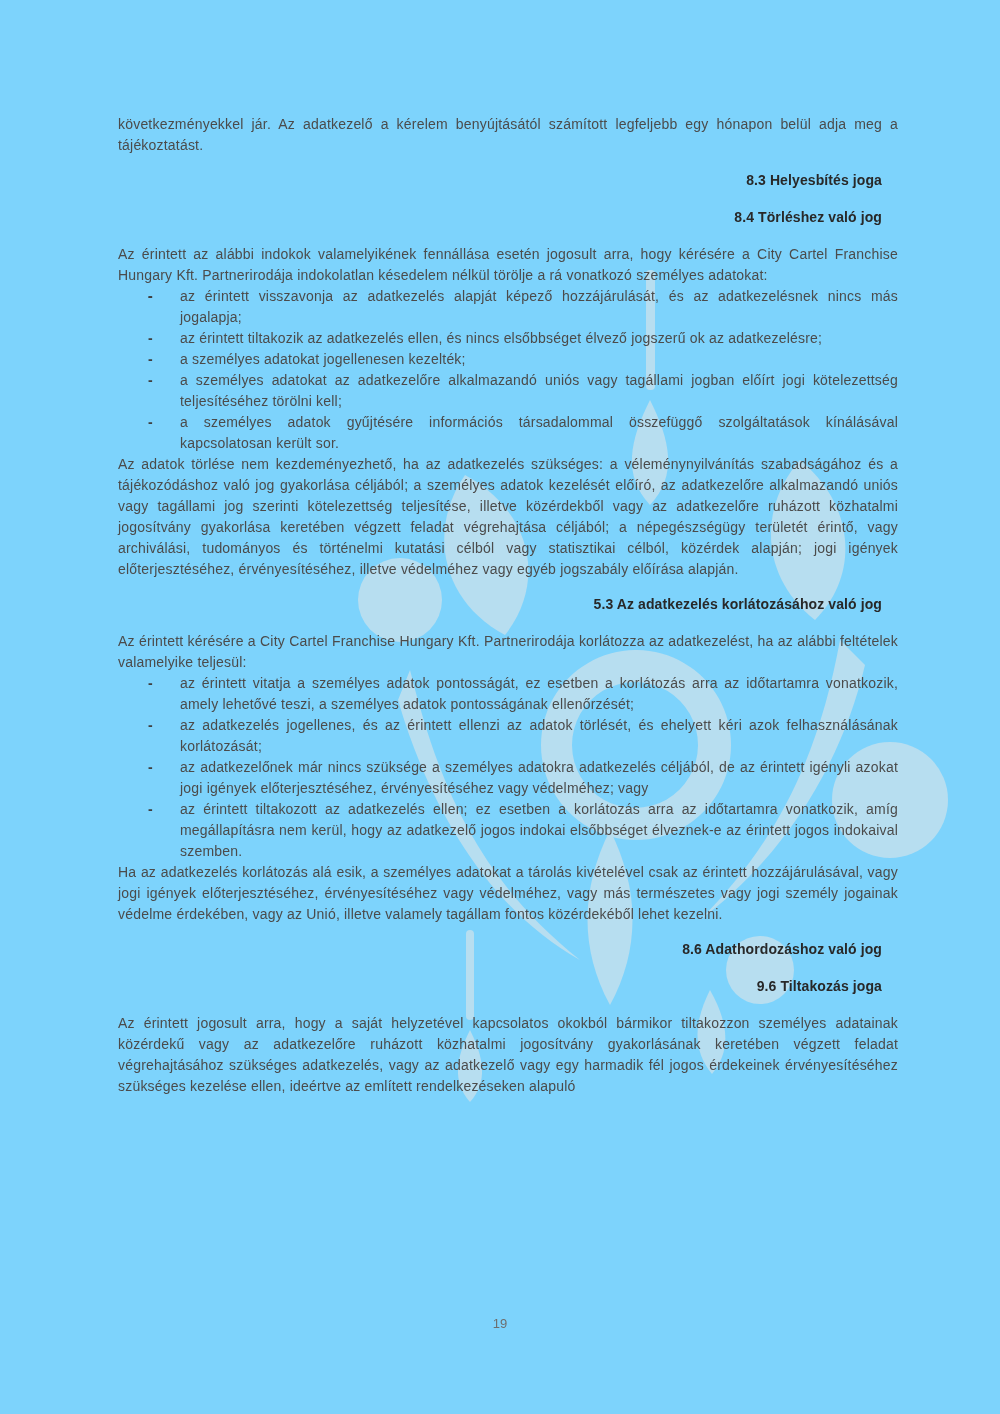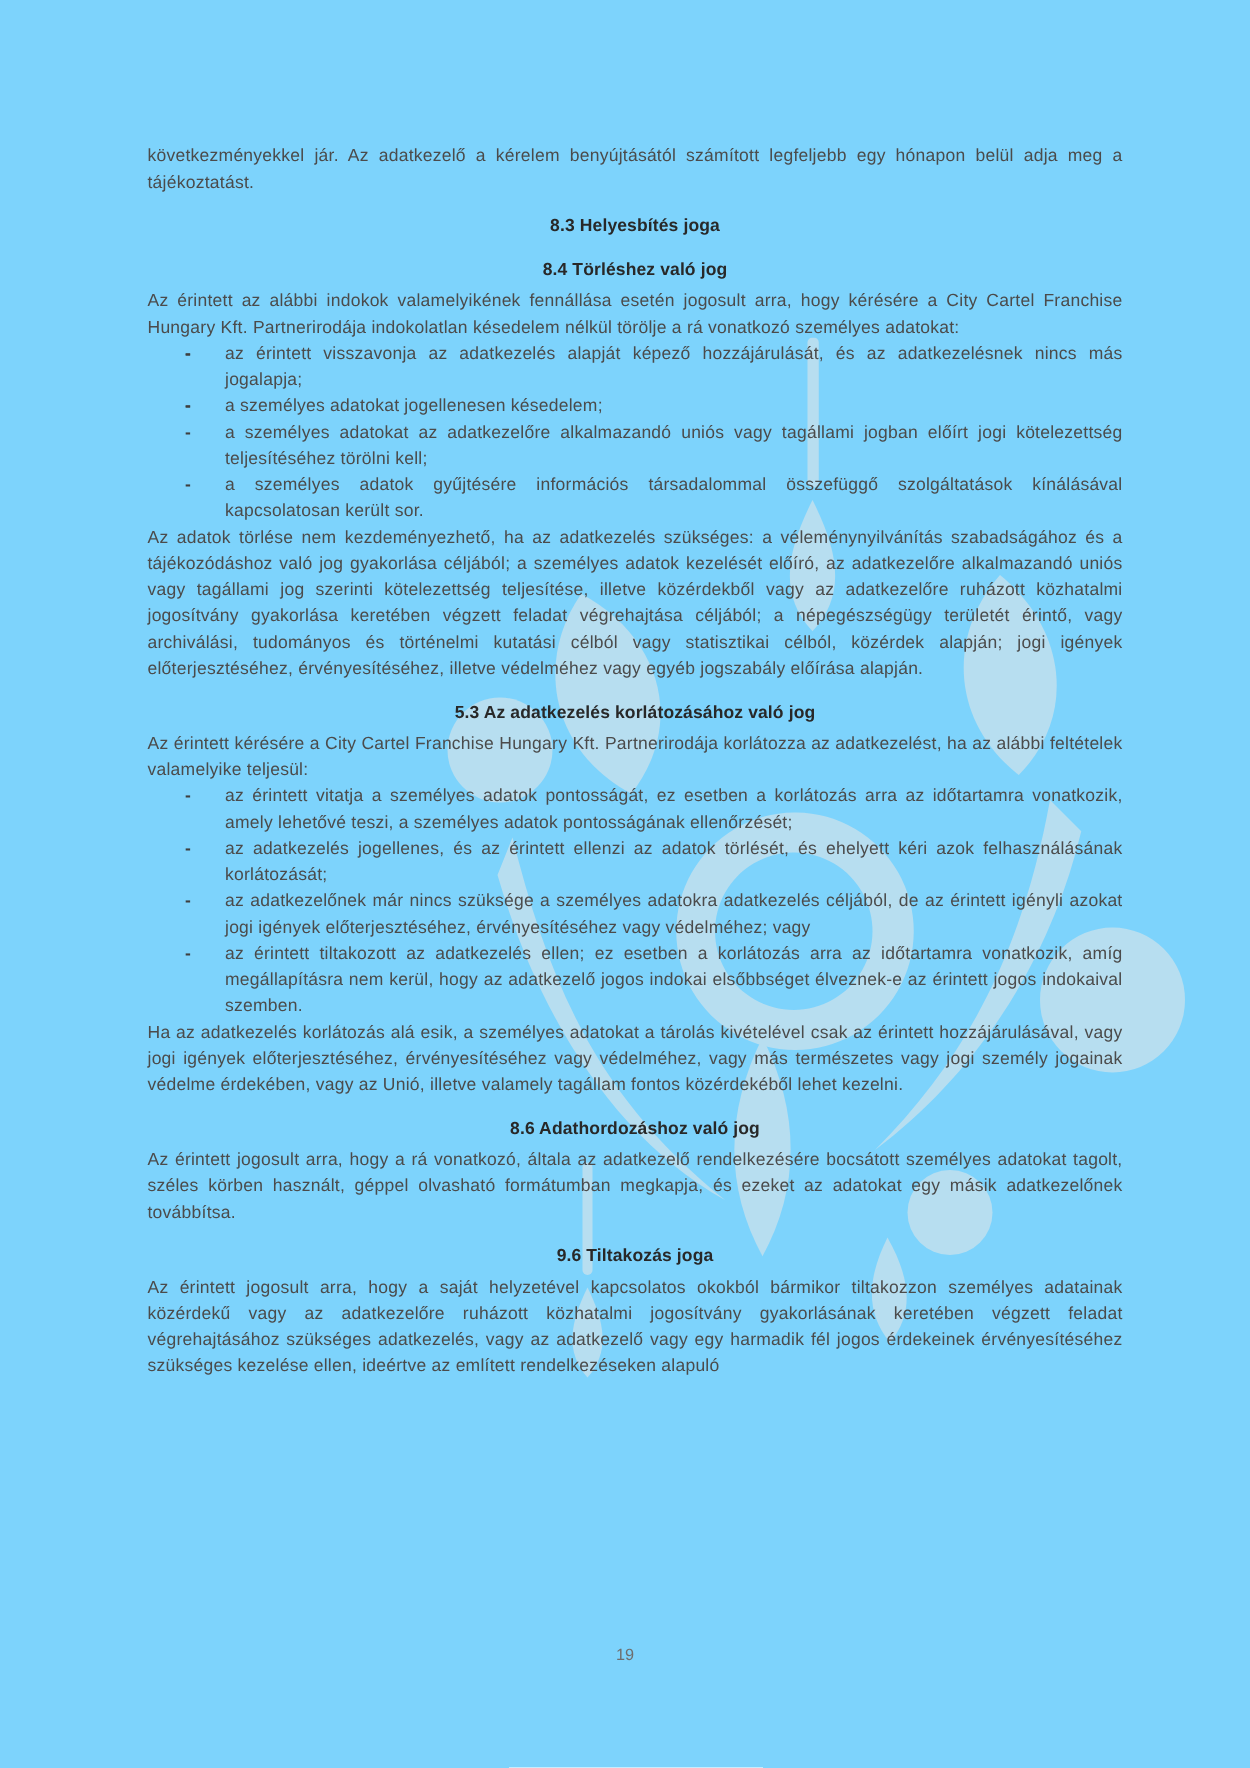"8.3 Helyesbítés joga" .heading { margin: 4px -> 16px; text-align: center -> right }
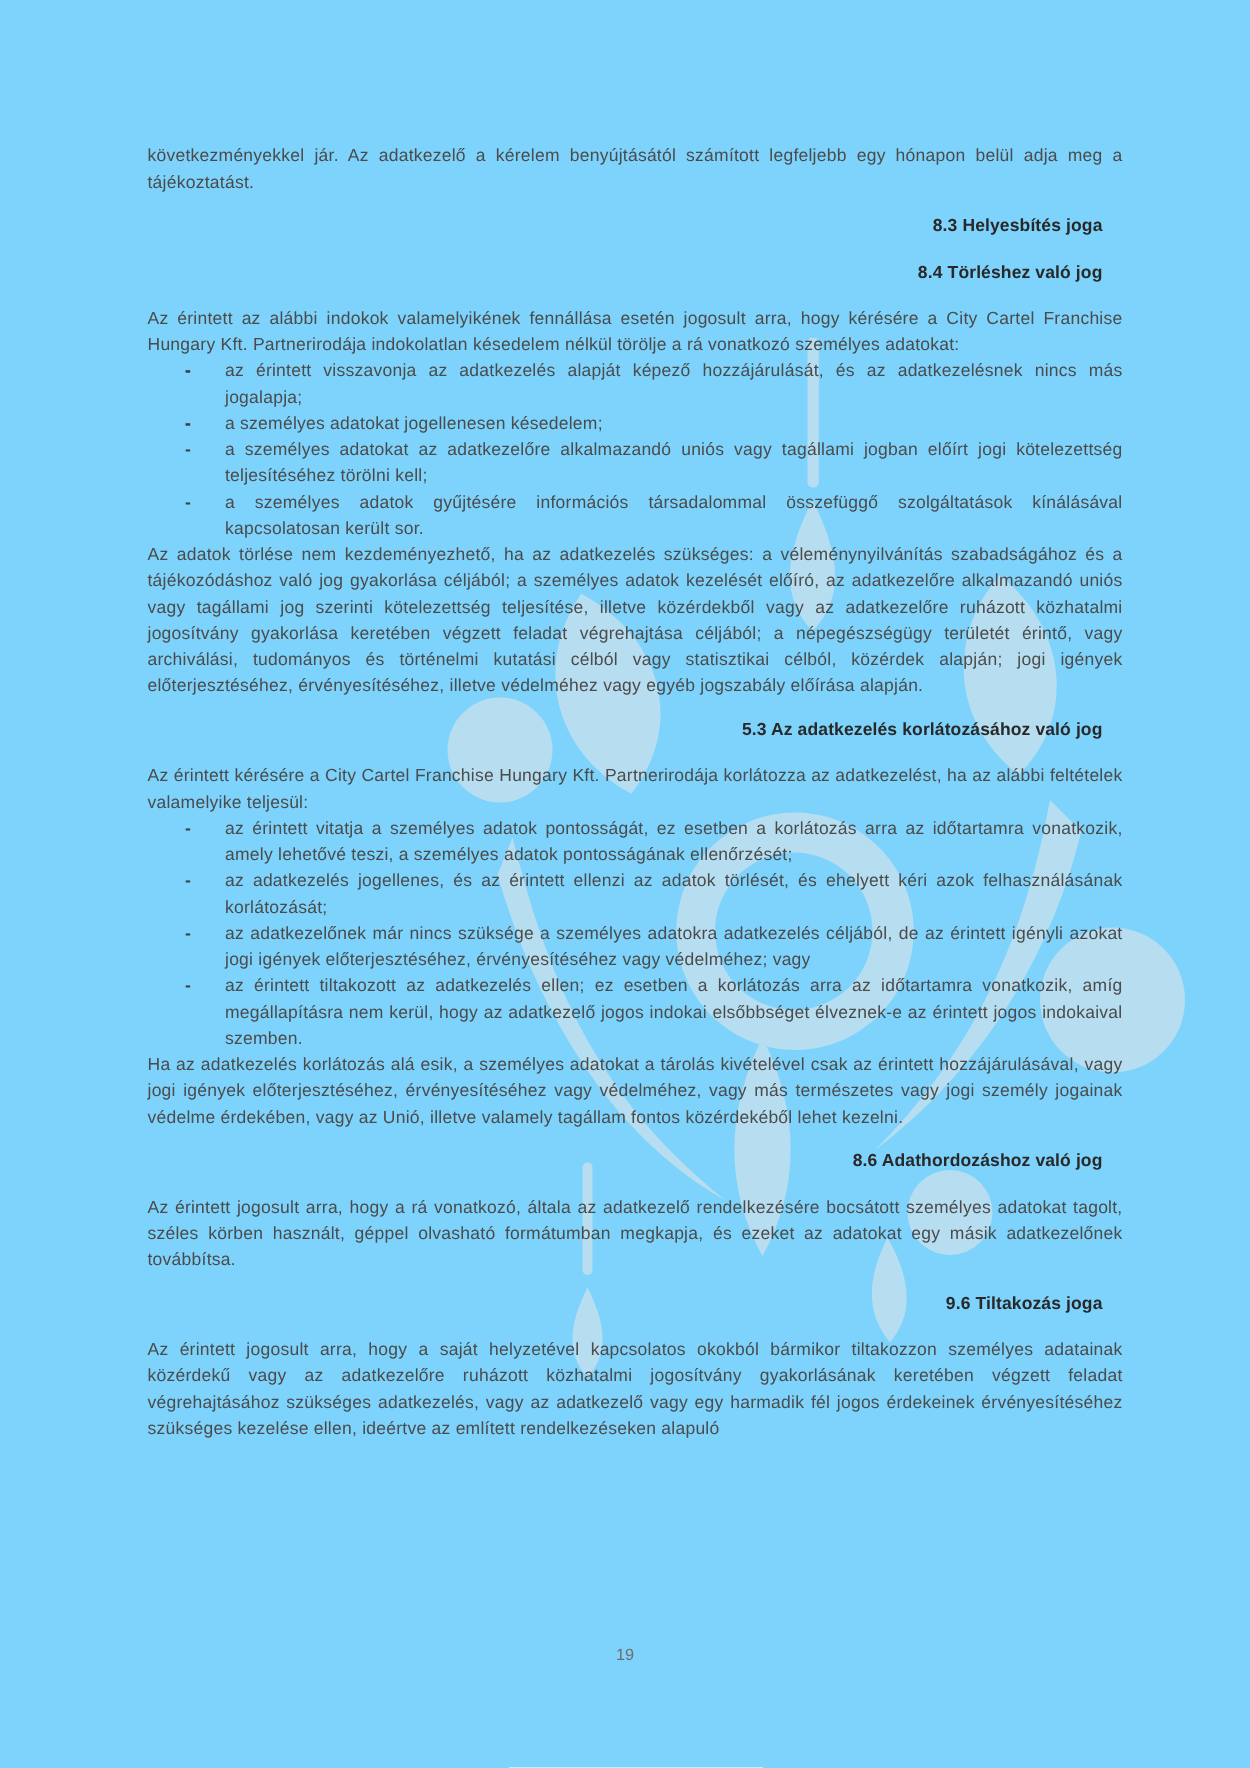"az érintett tiltakozik az adatkezelés" span { html: none -> <span>az érintett tiltakozik az adatkezelés ellen, és nincs elsőbbséget élvező jogszerű ok az adatkezelésre;</span> }
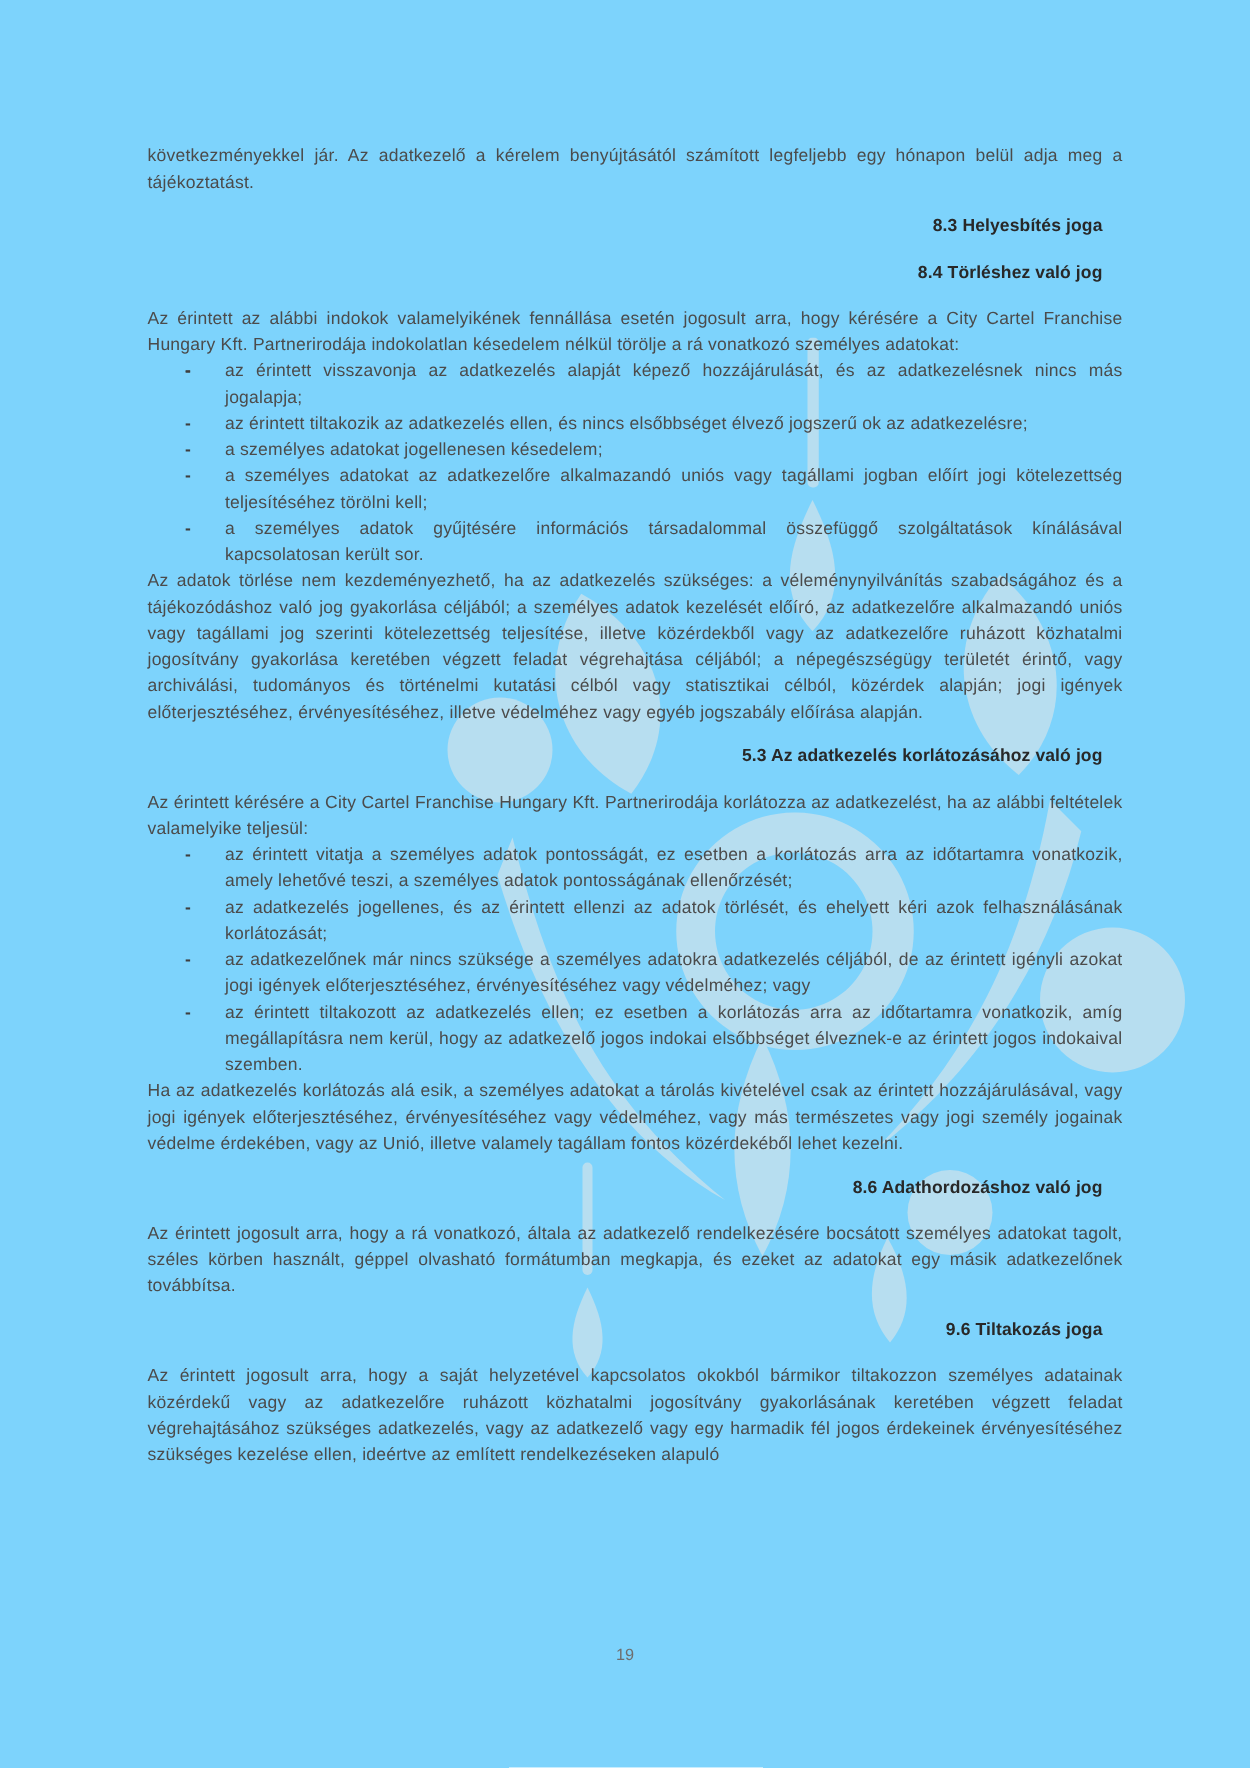"a személyes adatokat jogellenesen" span { text: késedelem -> kezelték }
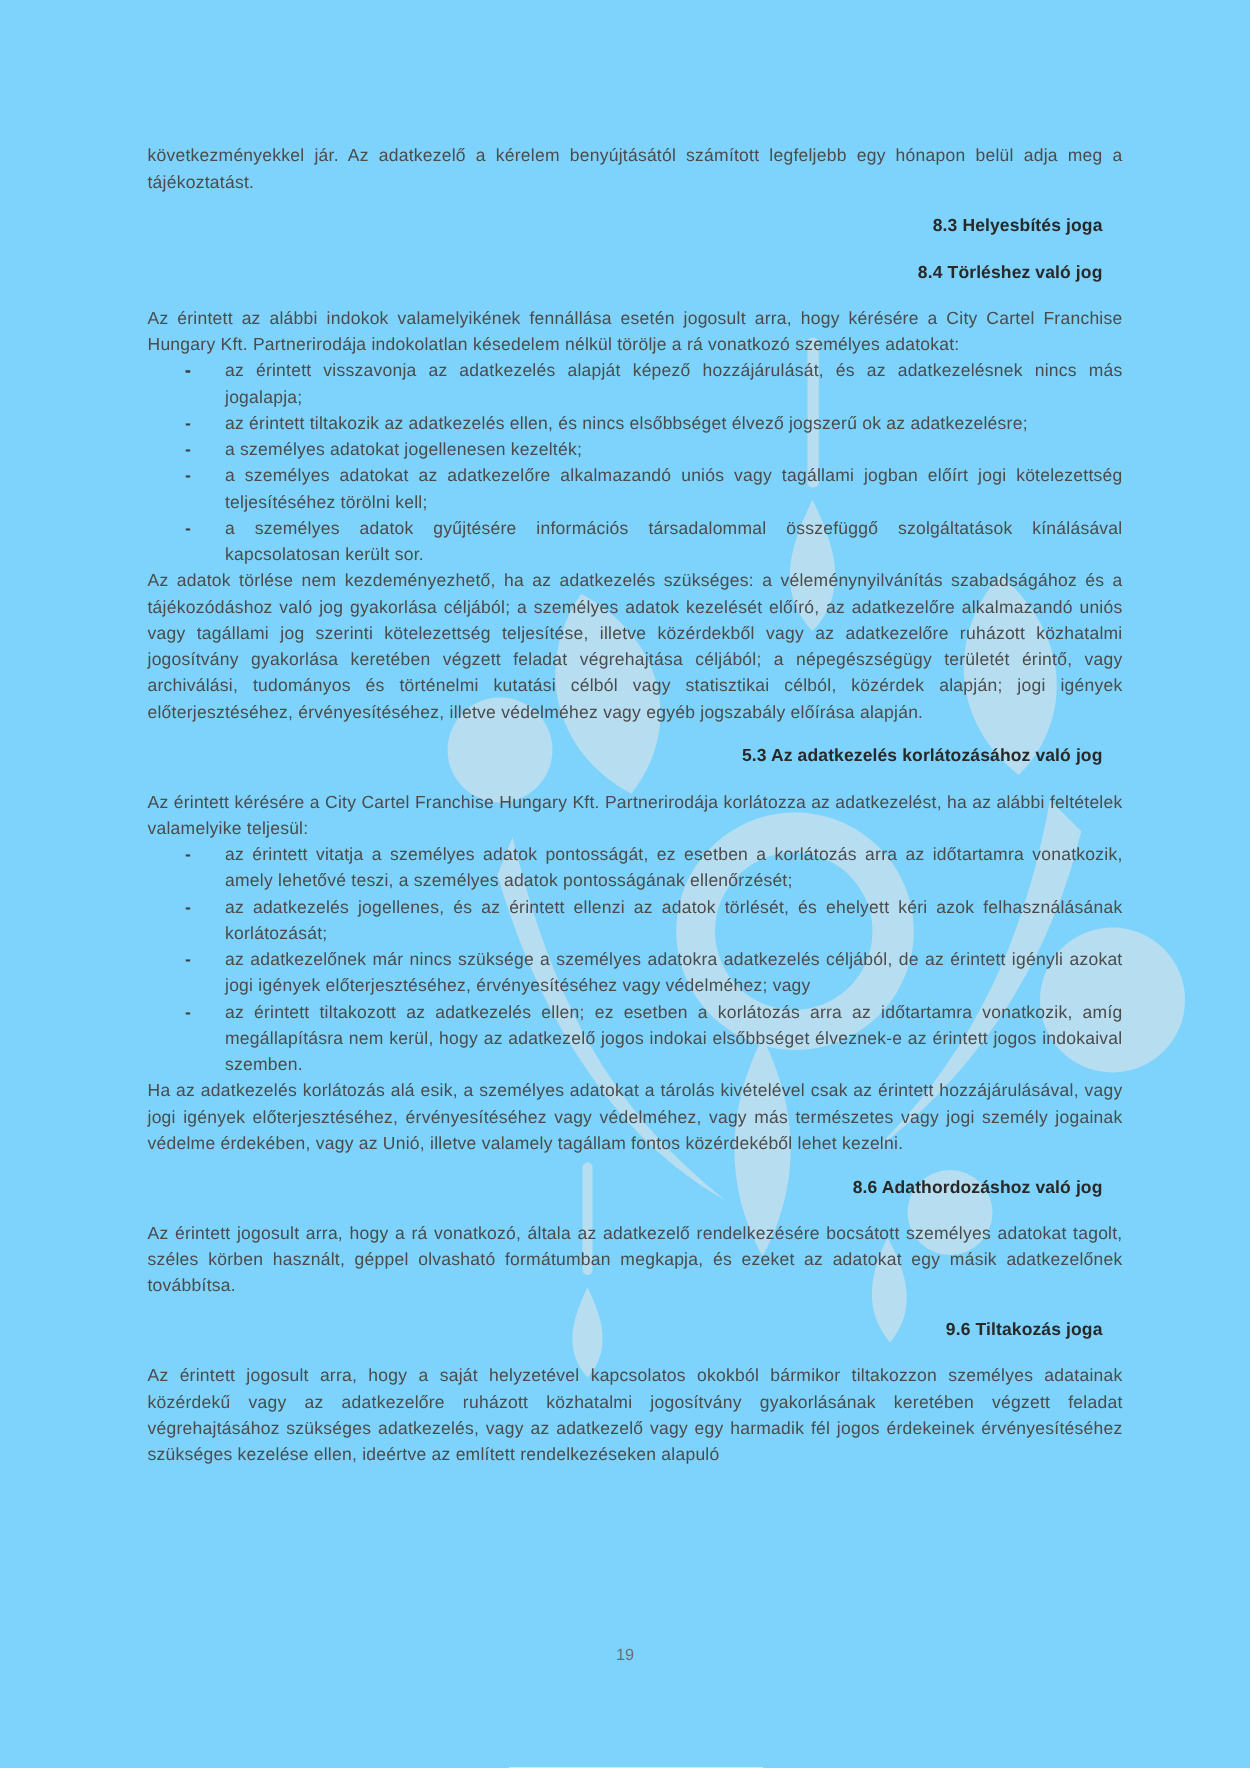"Az érintett jogosult arra, hogy a rá" div.para { html: <div>Az érintett jogosult arra, hogy a rá vonatkozó, általa az adatkezelő rendelkezésére bocsátott személyes adatokat tagolt, széles körben használt, géppel olvasható formátumban megkapja, és ezeket az adatokat egy másik adatkezelőnek továbbítsa.</div> -> none }
